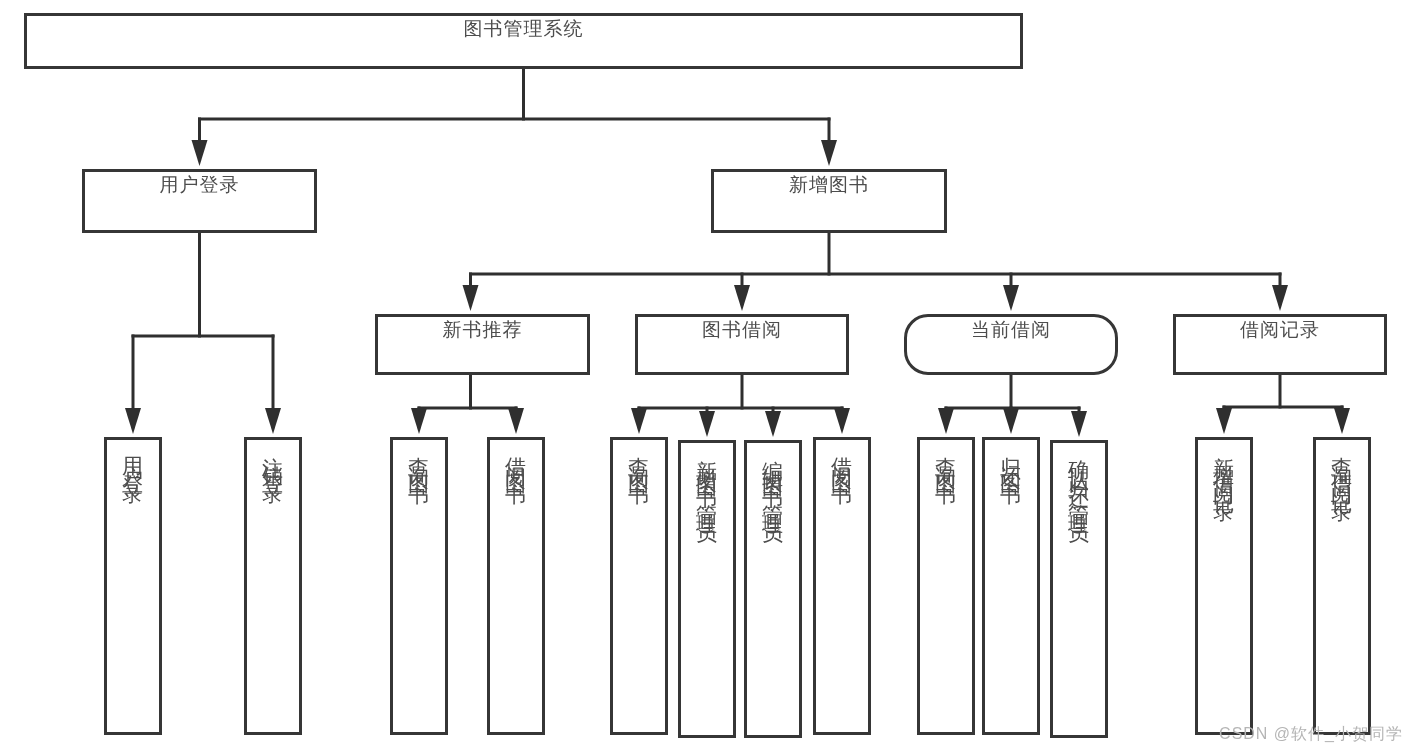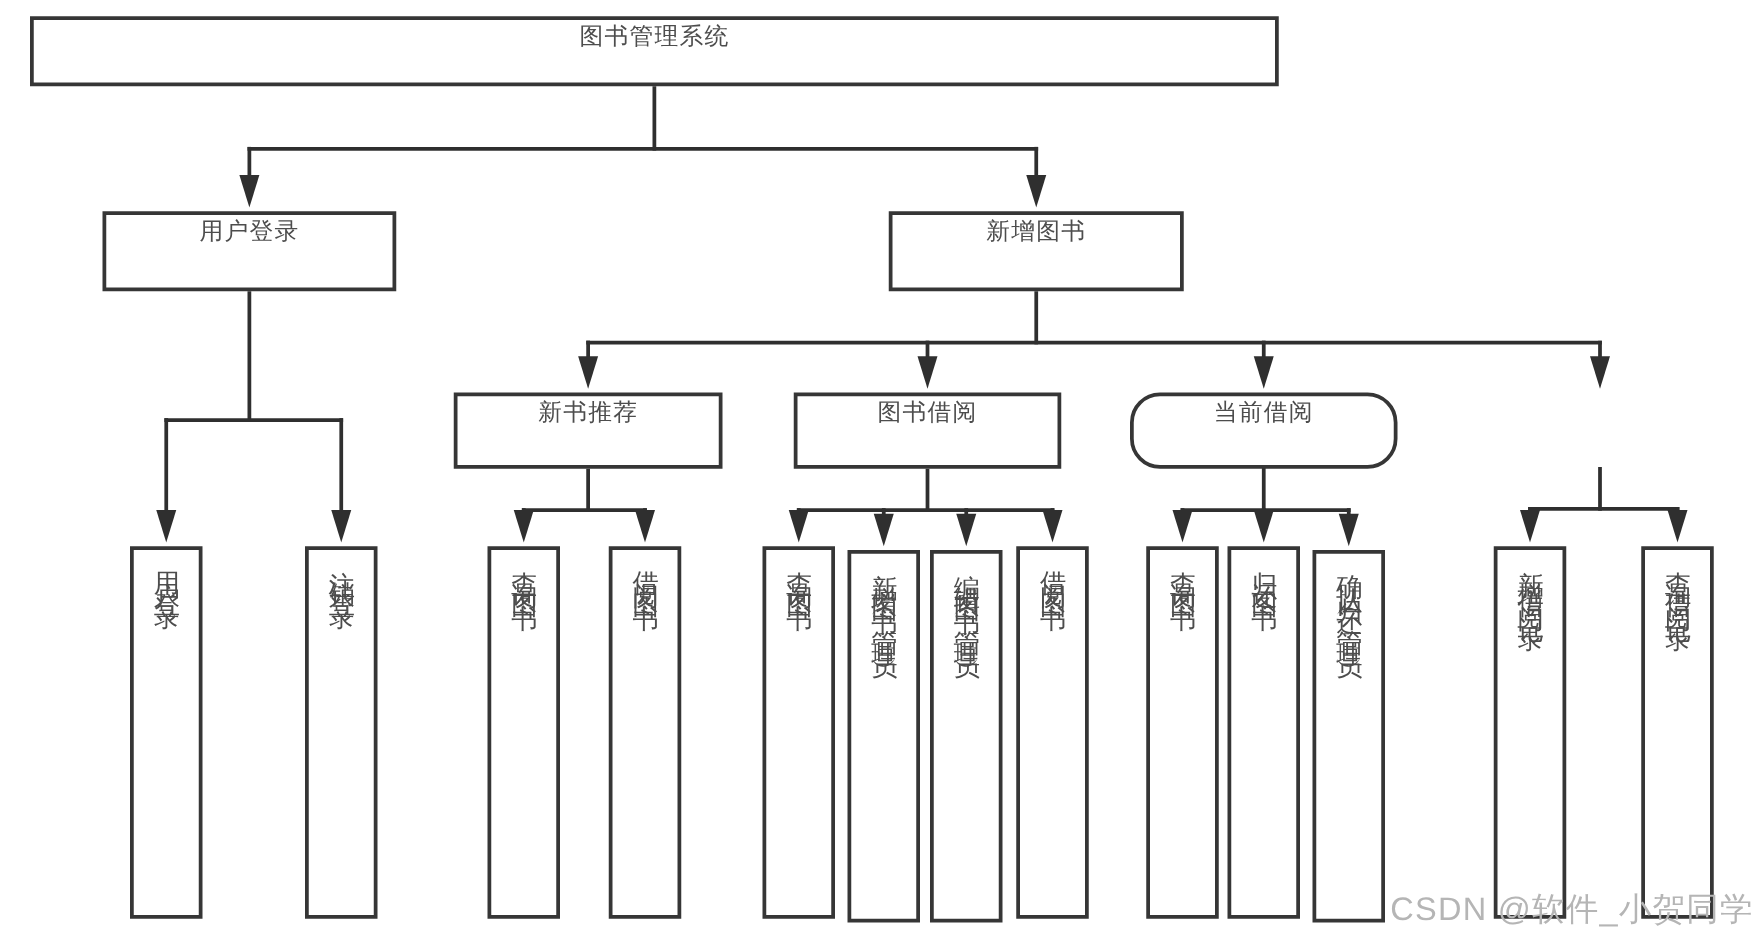"新书推荐" div.node { left: 363px -> 375px }
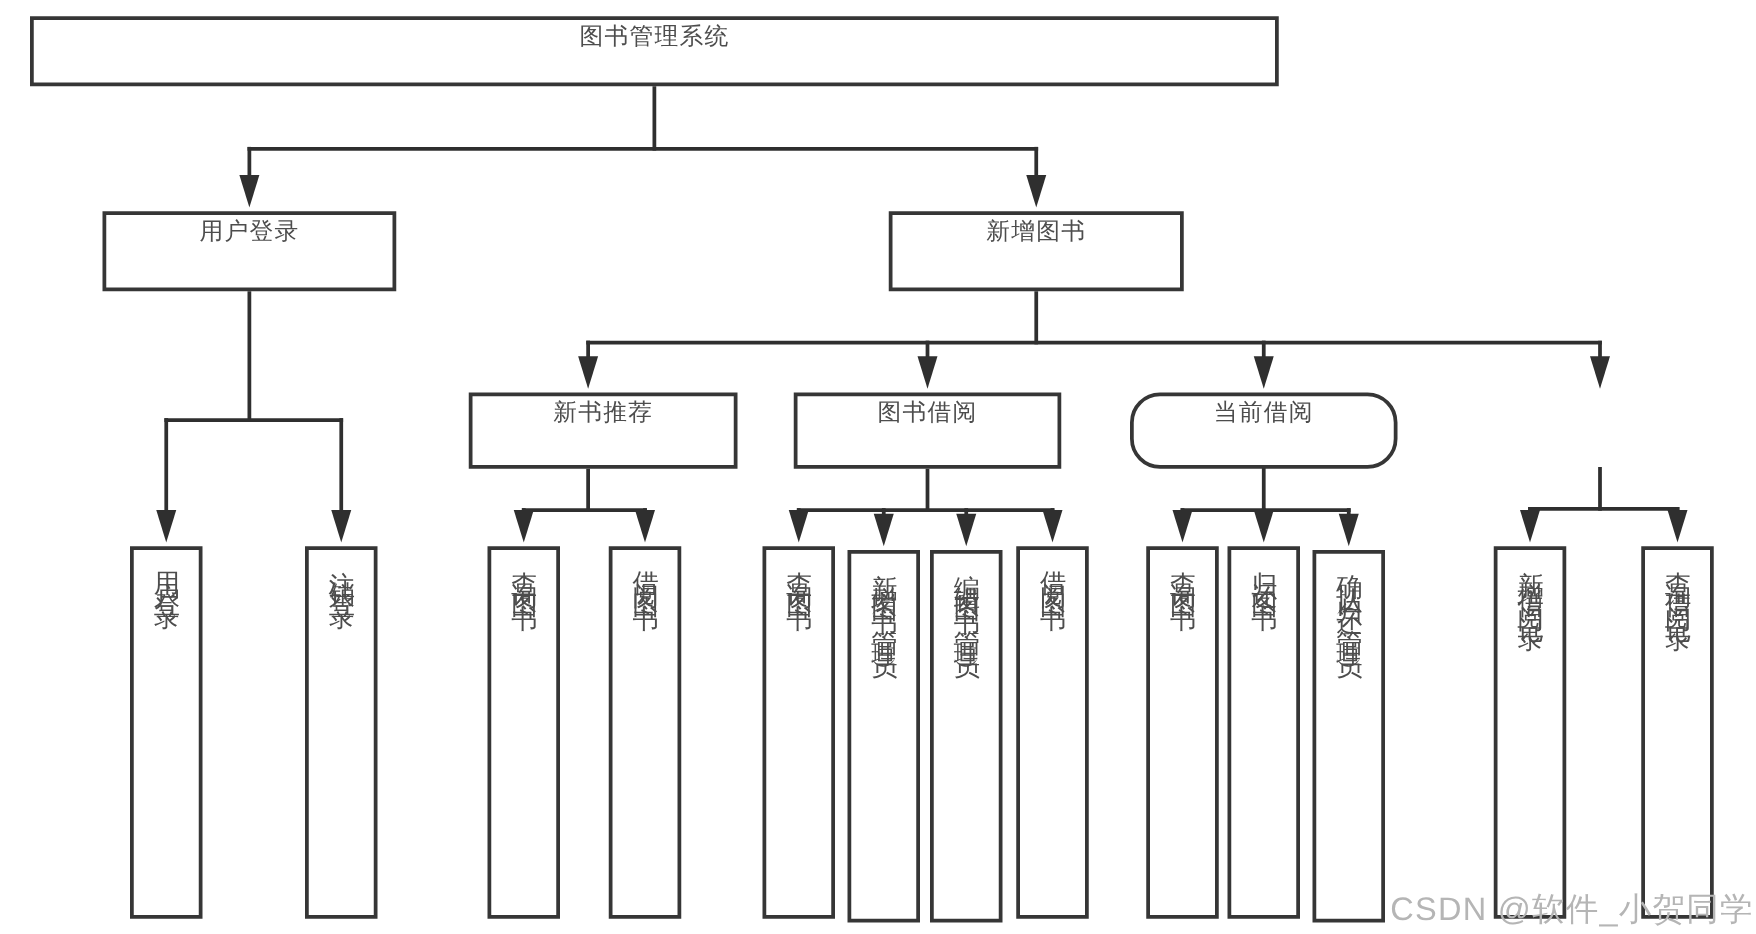"借阅记录" div.node { html: none -> <div> <span>借阅记录</span> </div> }
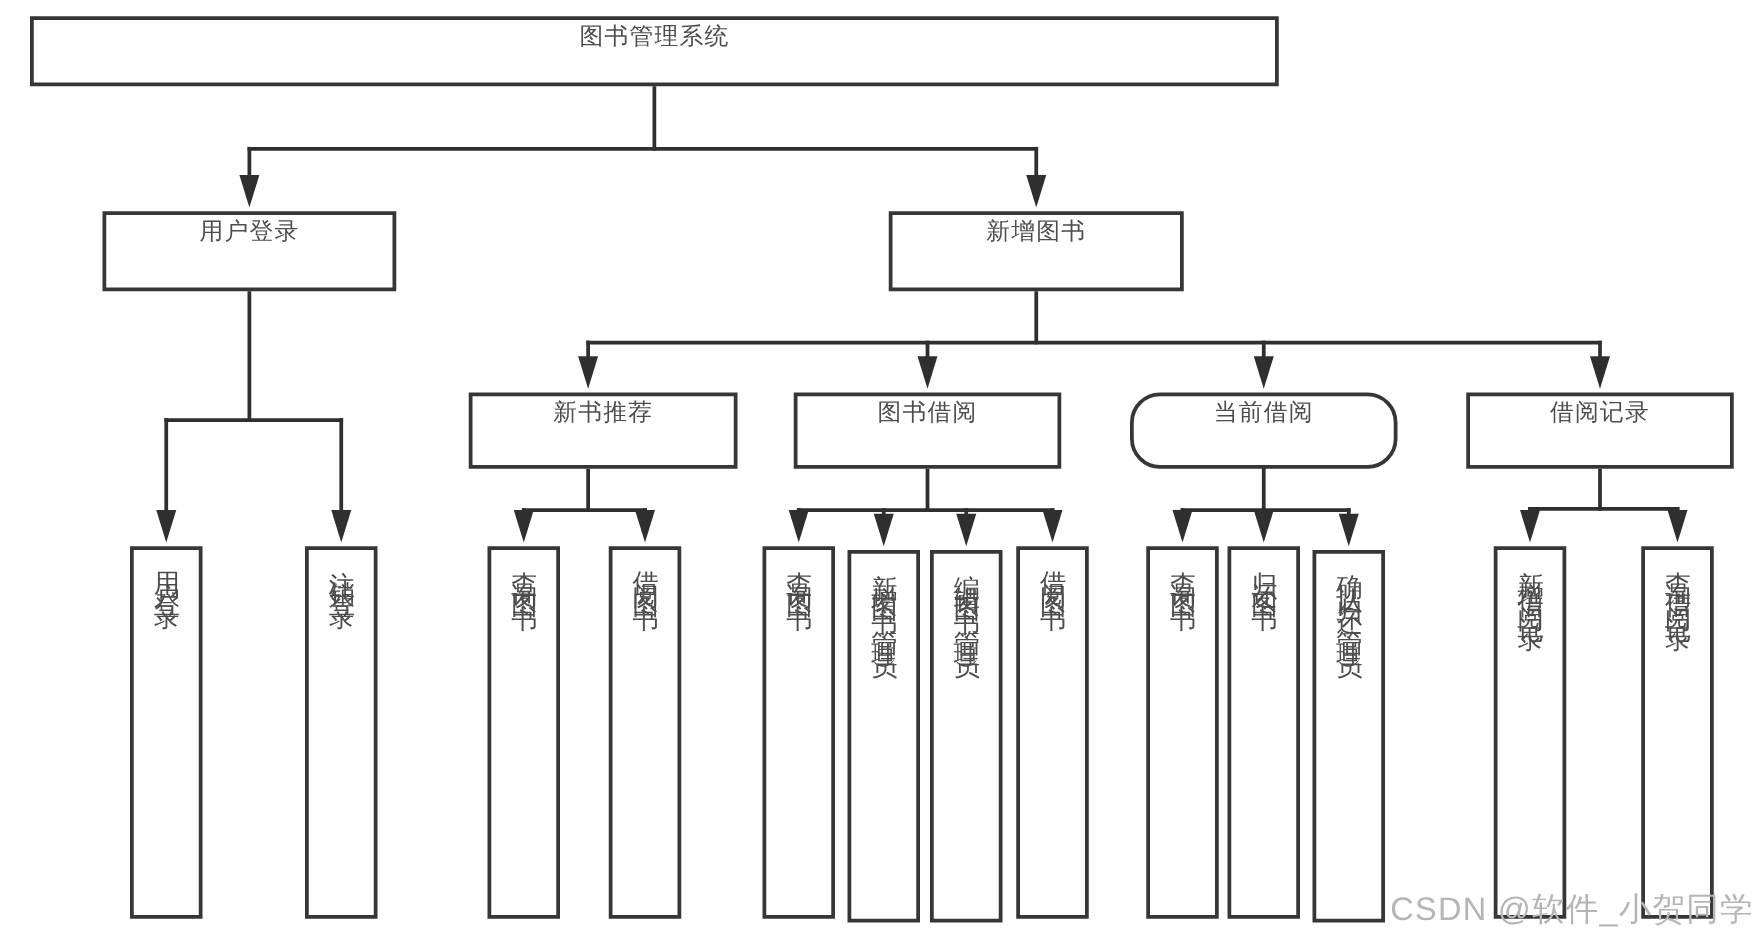"CSDN @软件_小贺同学" #watermark { font-size: 26px -> 16px }
